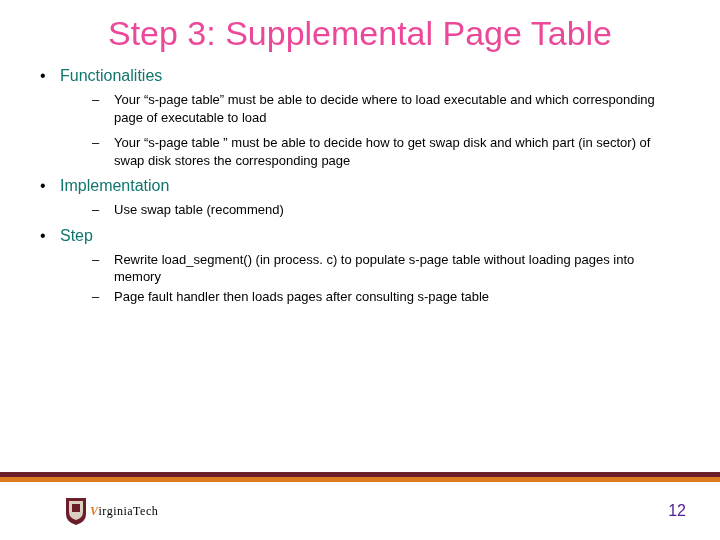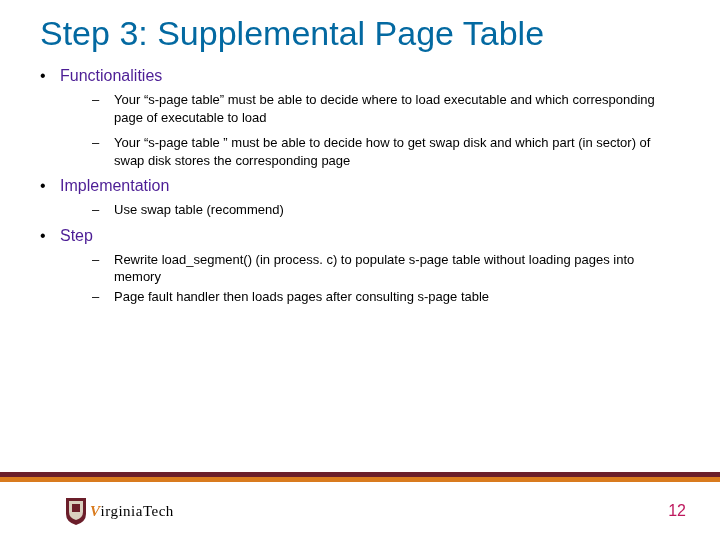"Step 3: Supplemental Page Table" .title { color: #0369a1 -> #ec4899; text-align: left -> center }
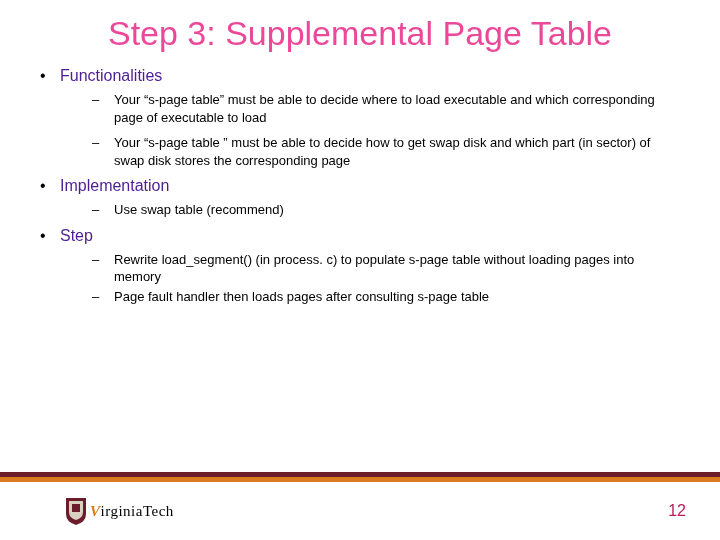"Functionalities" .top-label { color: #4c1d95 -> #0f766e }
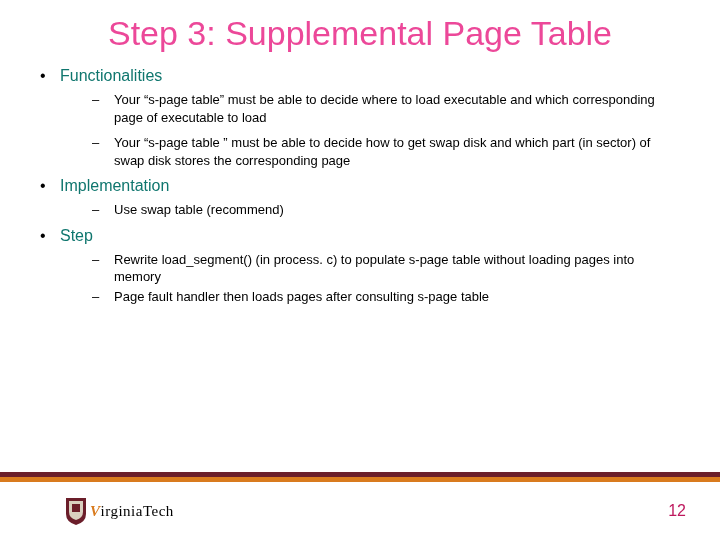"VirginiaTech" .logo-text { font-size: 15px -> 12px }
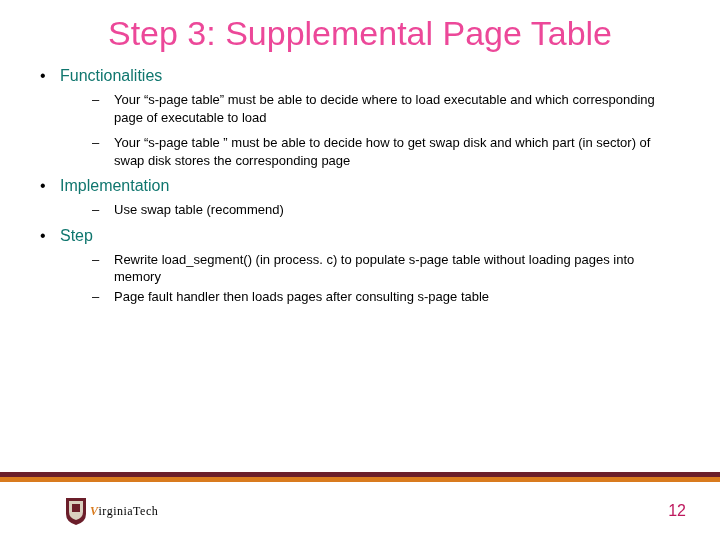"12" .page-num { color: #be185d -> #4c1d95 }
